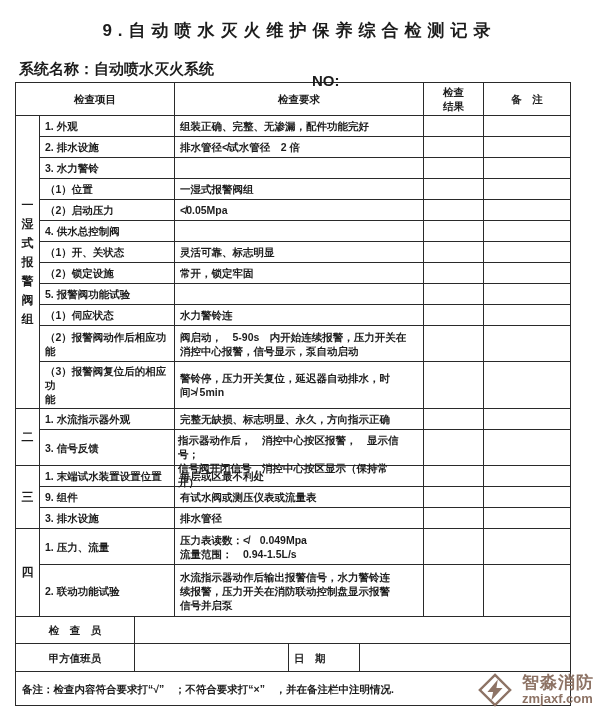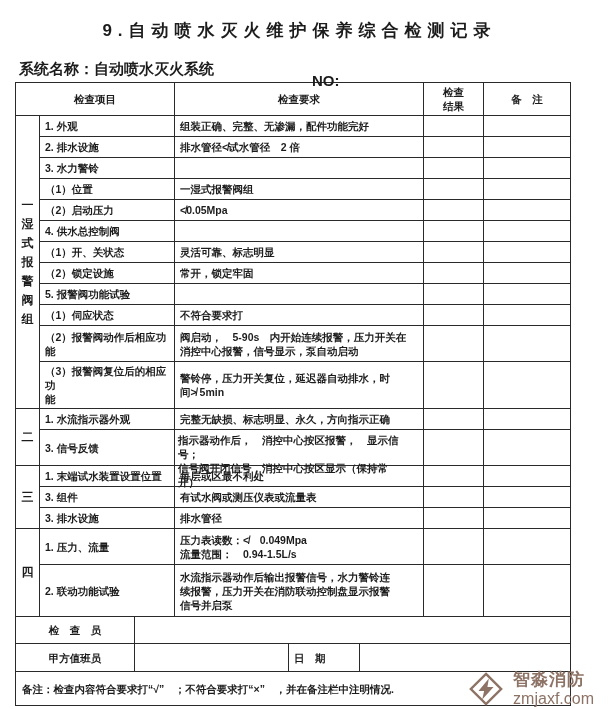"不符合要求打" td { text: 不符合要求打 -> 水力警铃连 }
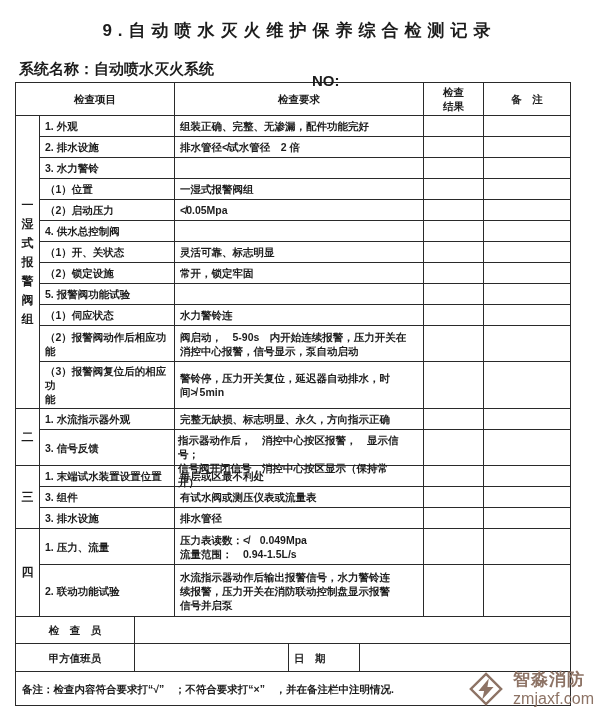"3. 组件" td { text: 3 -> 9 }
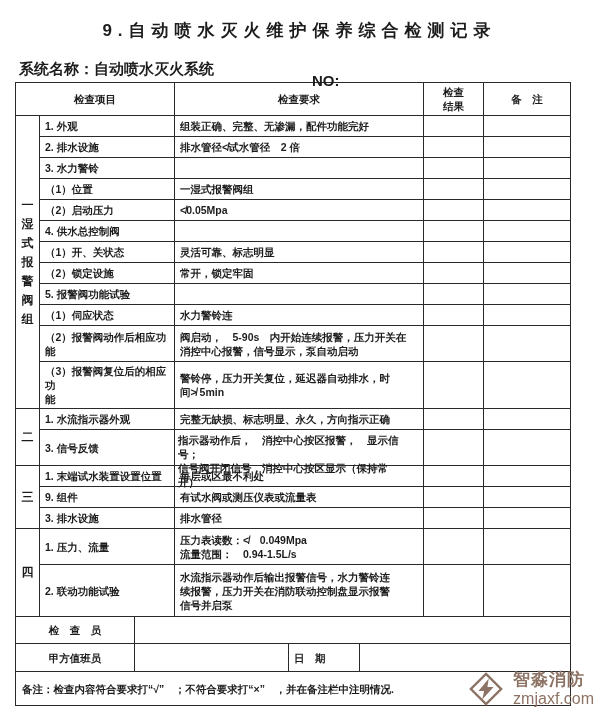"zmjaxf.com" .wm-site { font-size: 16px -> 13px; font-weight: normal -> bold }
